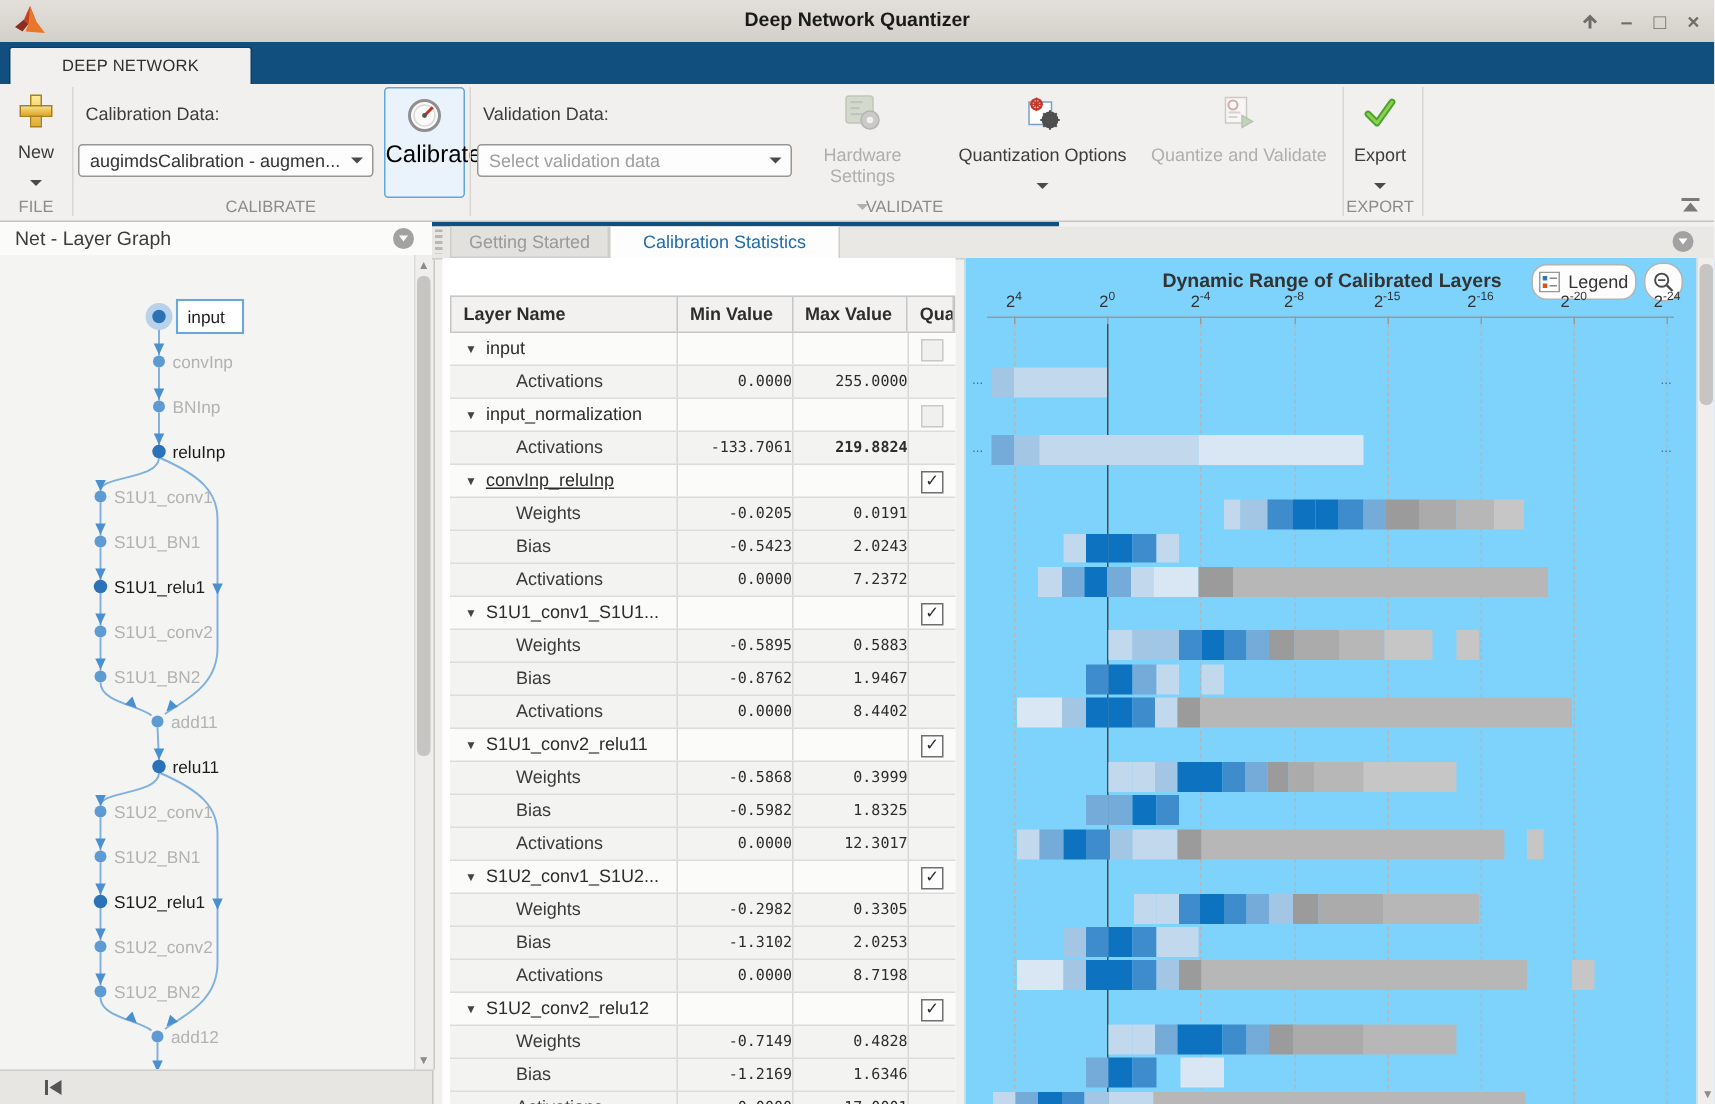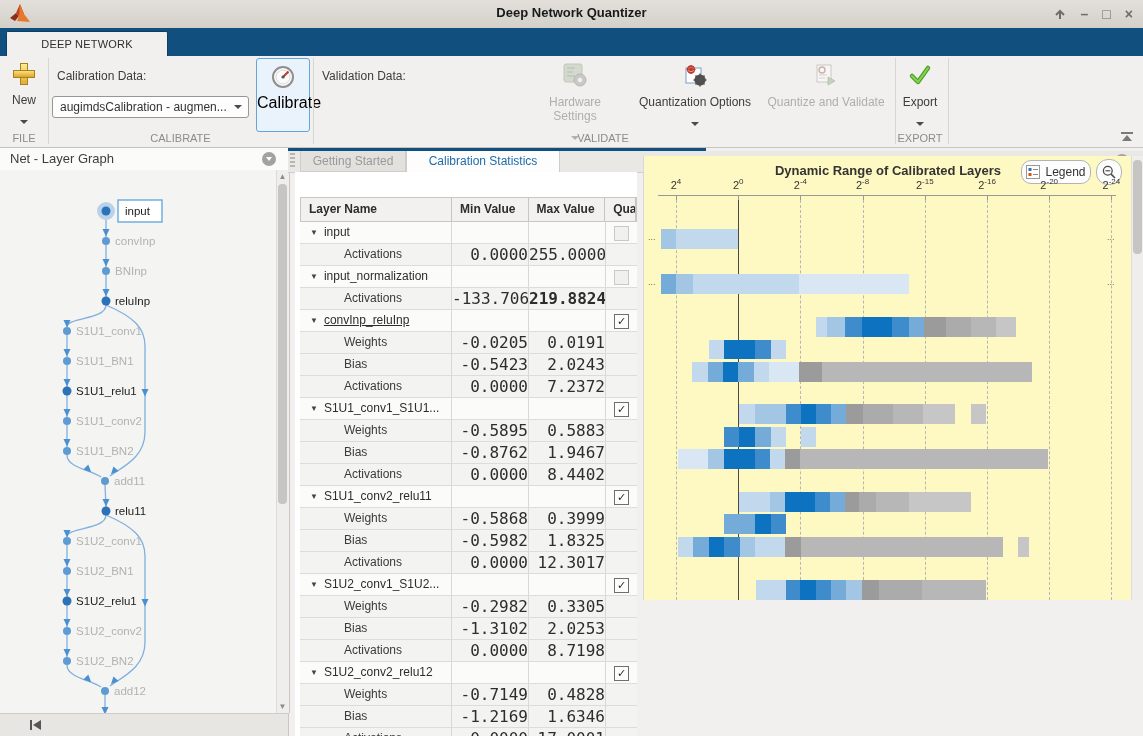"Select validation data" div.combo { html: none -> <div> <span>Select validation data</span> <span></span> </div> }
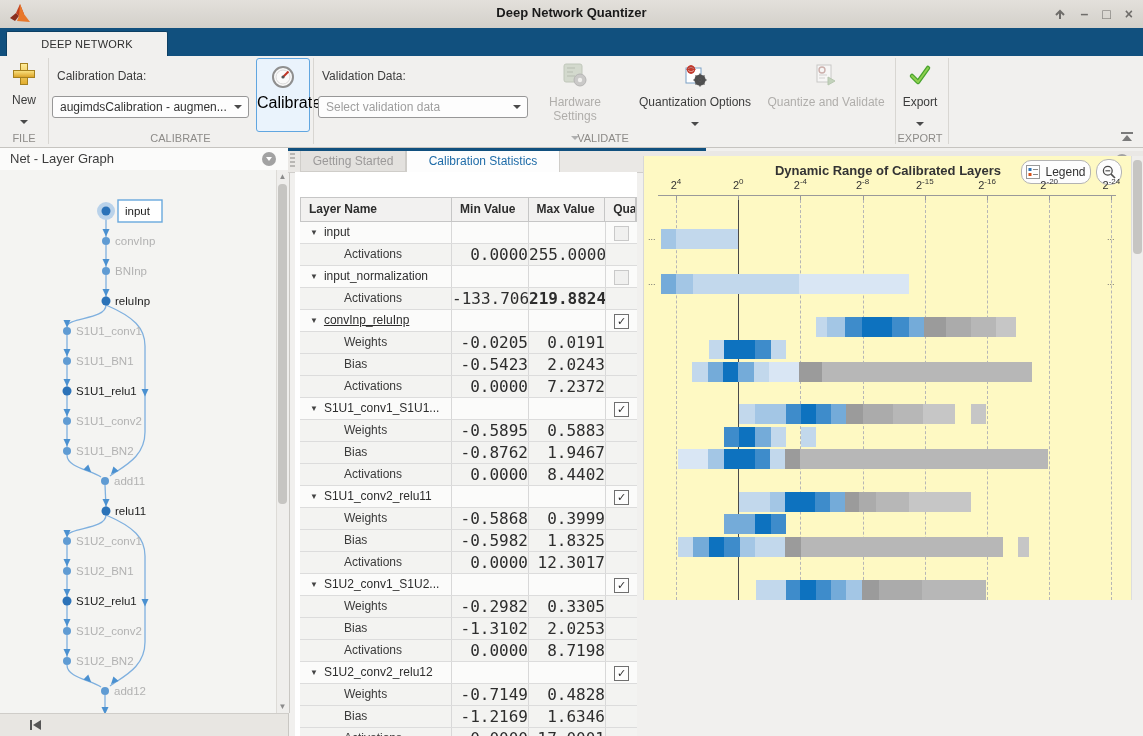"Dynamic Range of Calibrated Layers" .cpanel { background: #fef9c3 -> #7dd3fc; height: 444px -> 564px; top: 156px -> 172px }
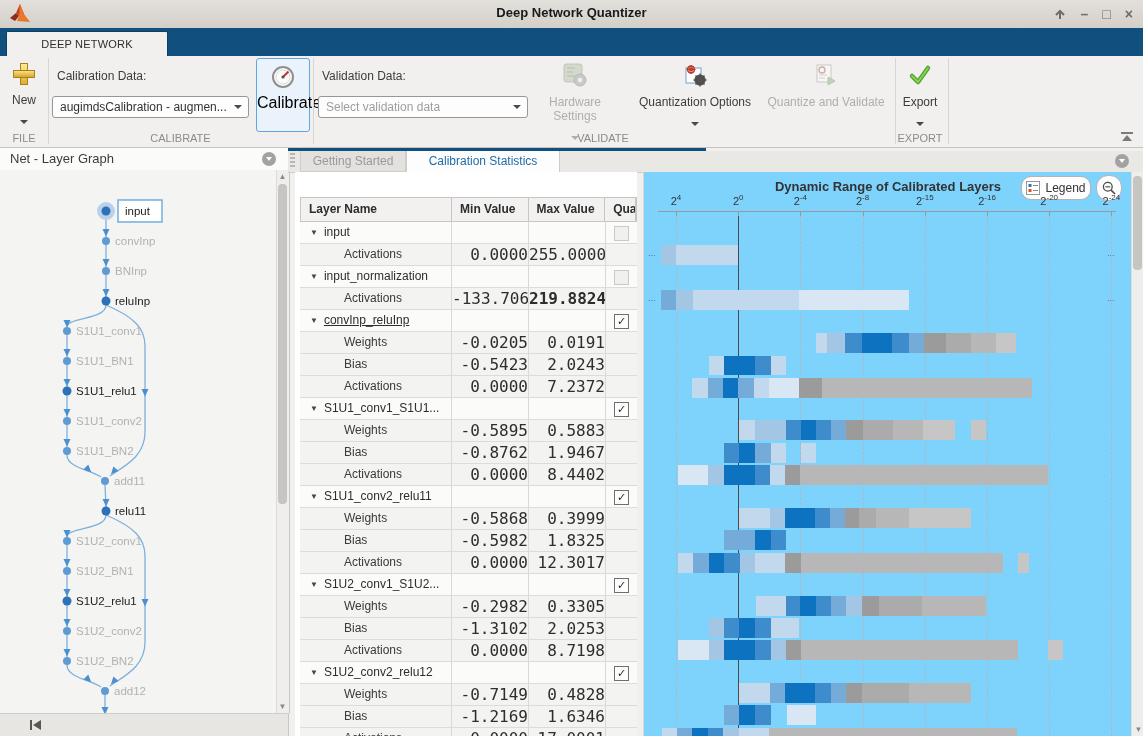"0.0000" .num { font-size: 16px -> 10px }
